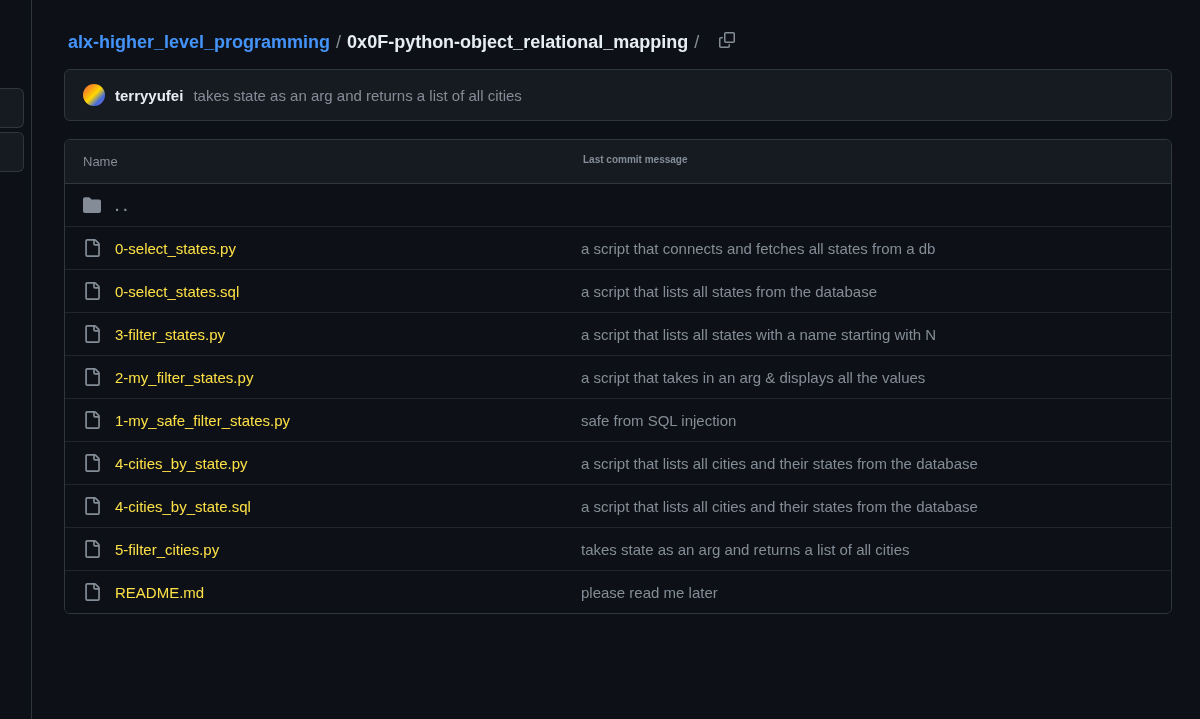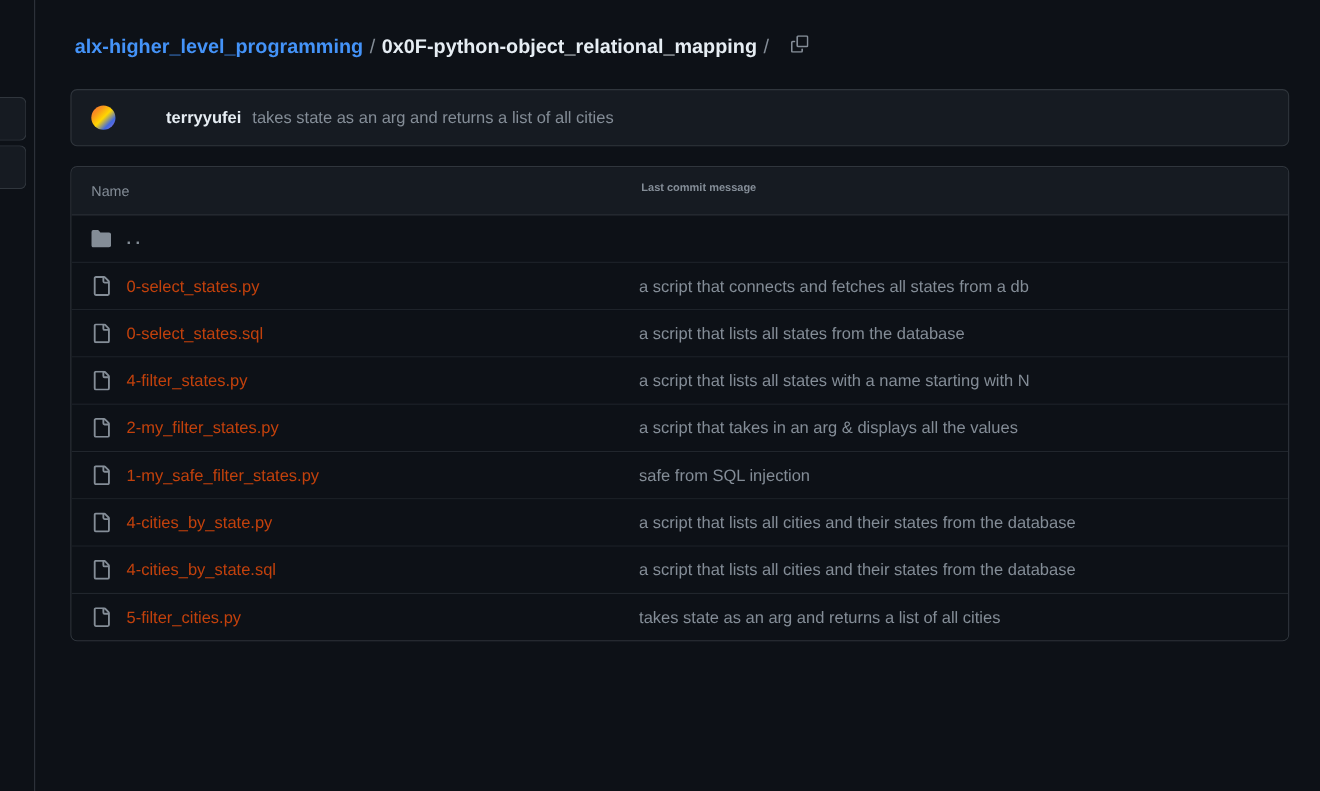"alx-higher_level_programming" .breadcrumb { margin-bottom: 24px -> 12px }
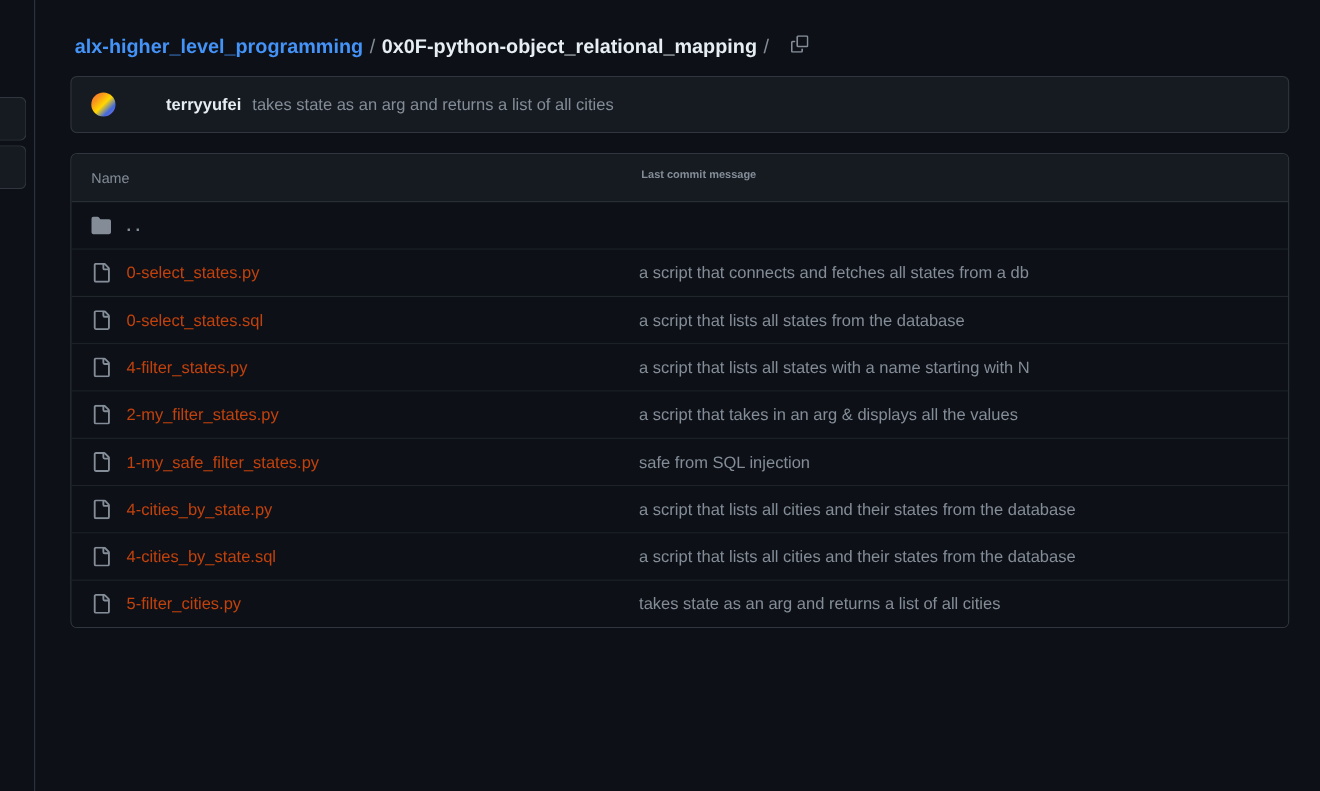"terryyufei" .commit-author { margin-left: 36px -> none }
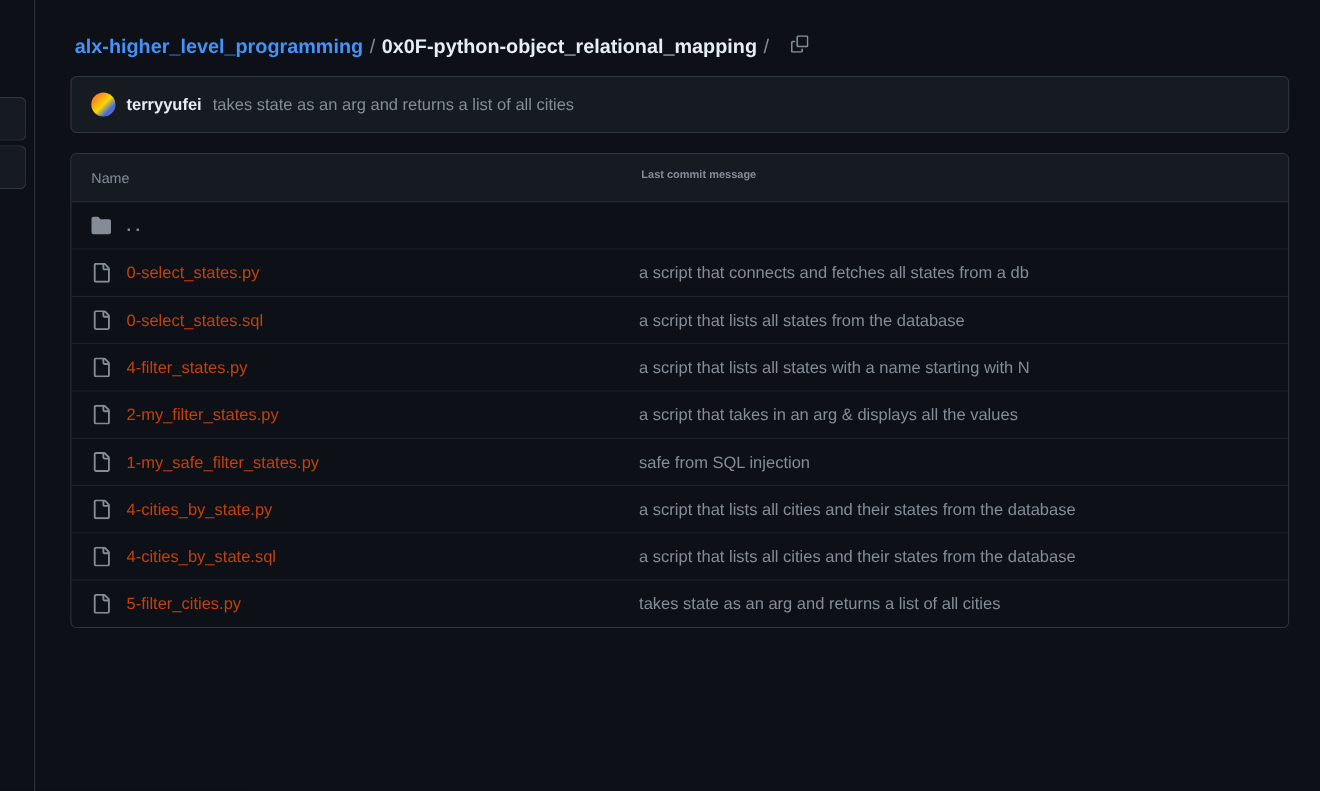"0-select_states.py" .file-name { color: #c2410c -> #fde047 }
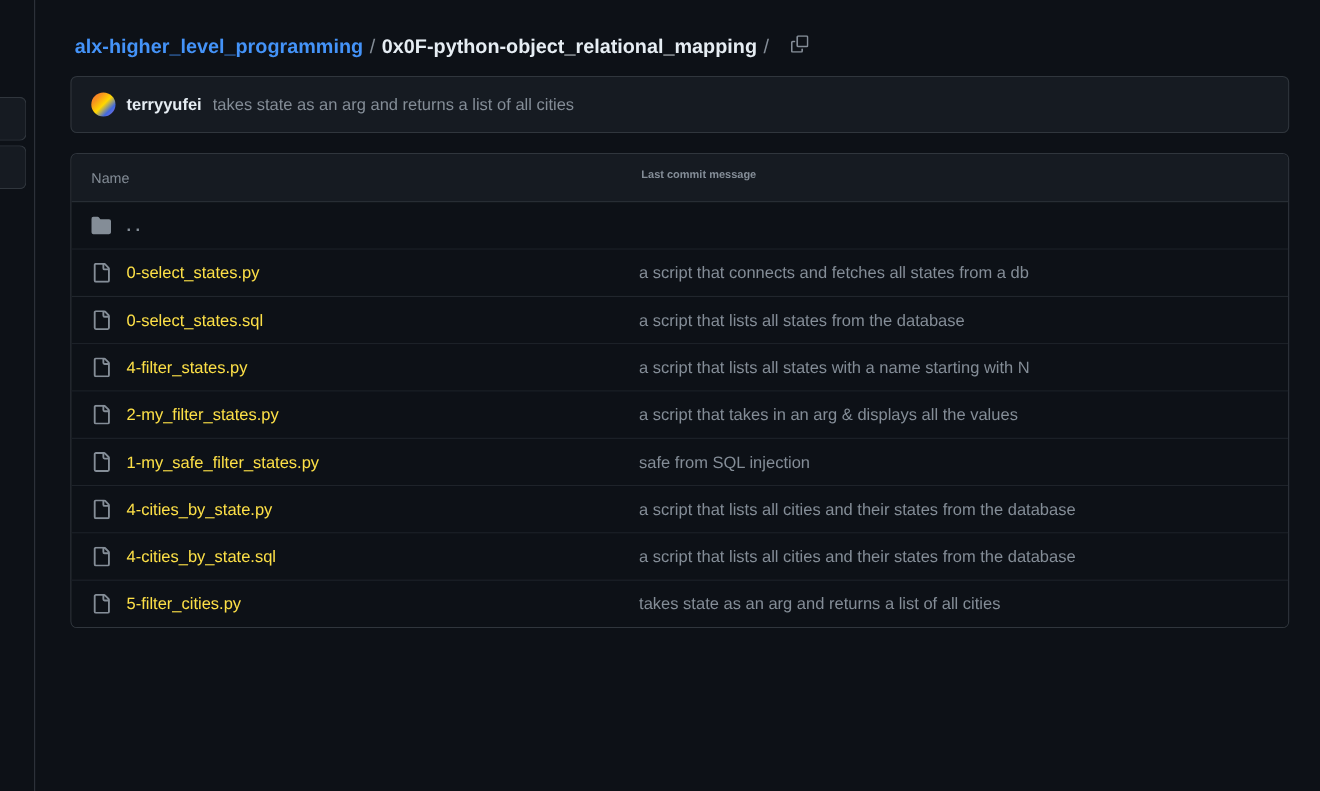"4-filter_states.py" span.file-name { text: 4-filter -> 3-filter }
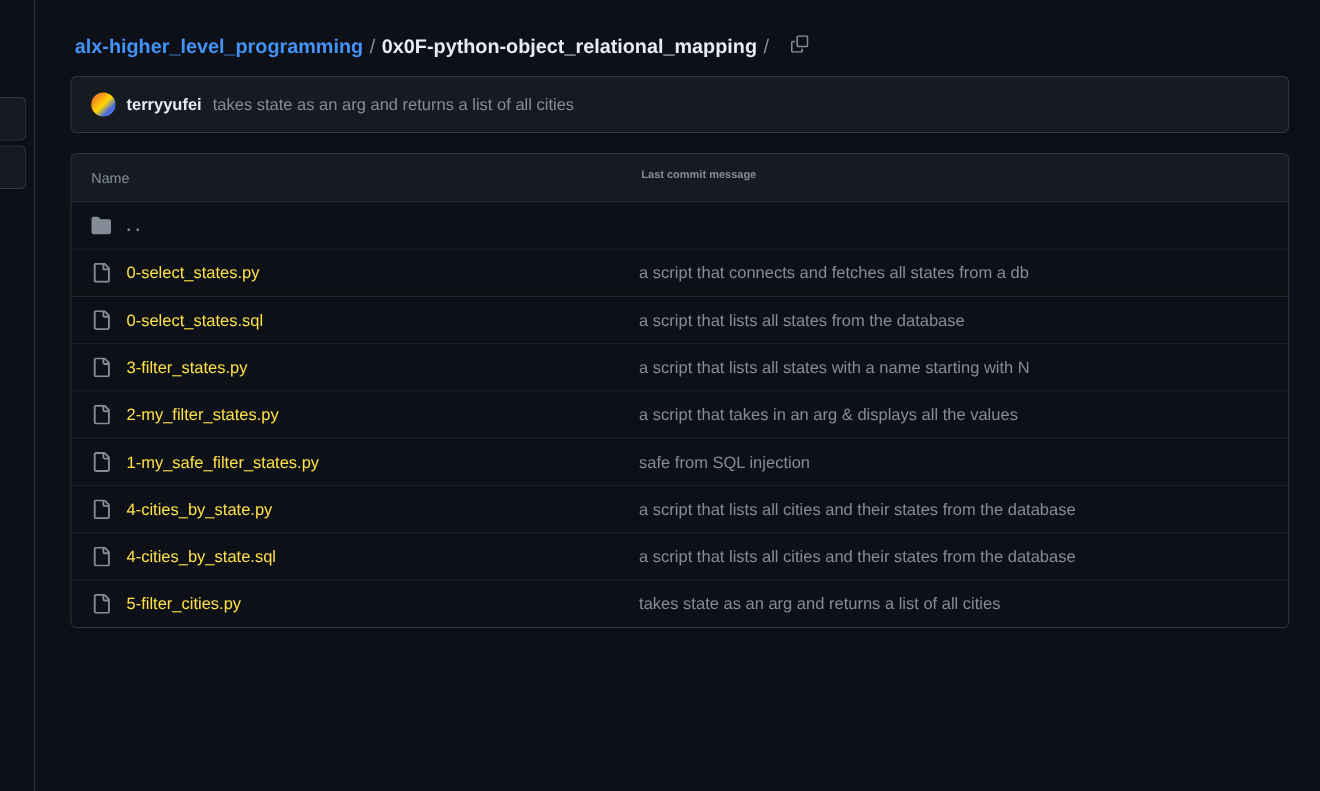"README.md" div.file-row { html: none -> <div> <span> <svg> <path></path> </svg> </span> <span>README.md</span> <span>please read me later</span> </div> }
